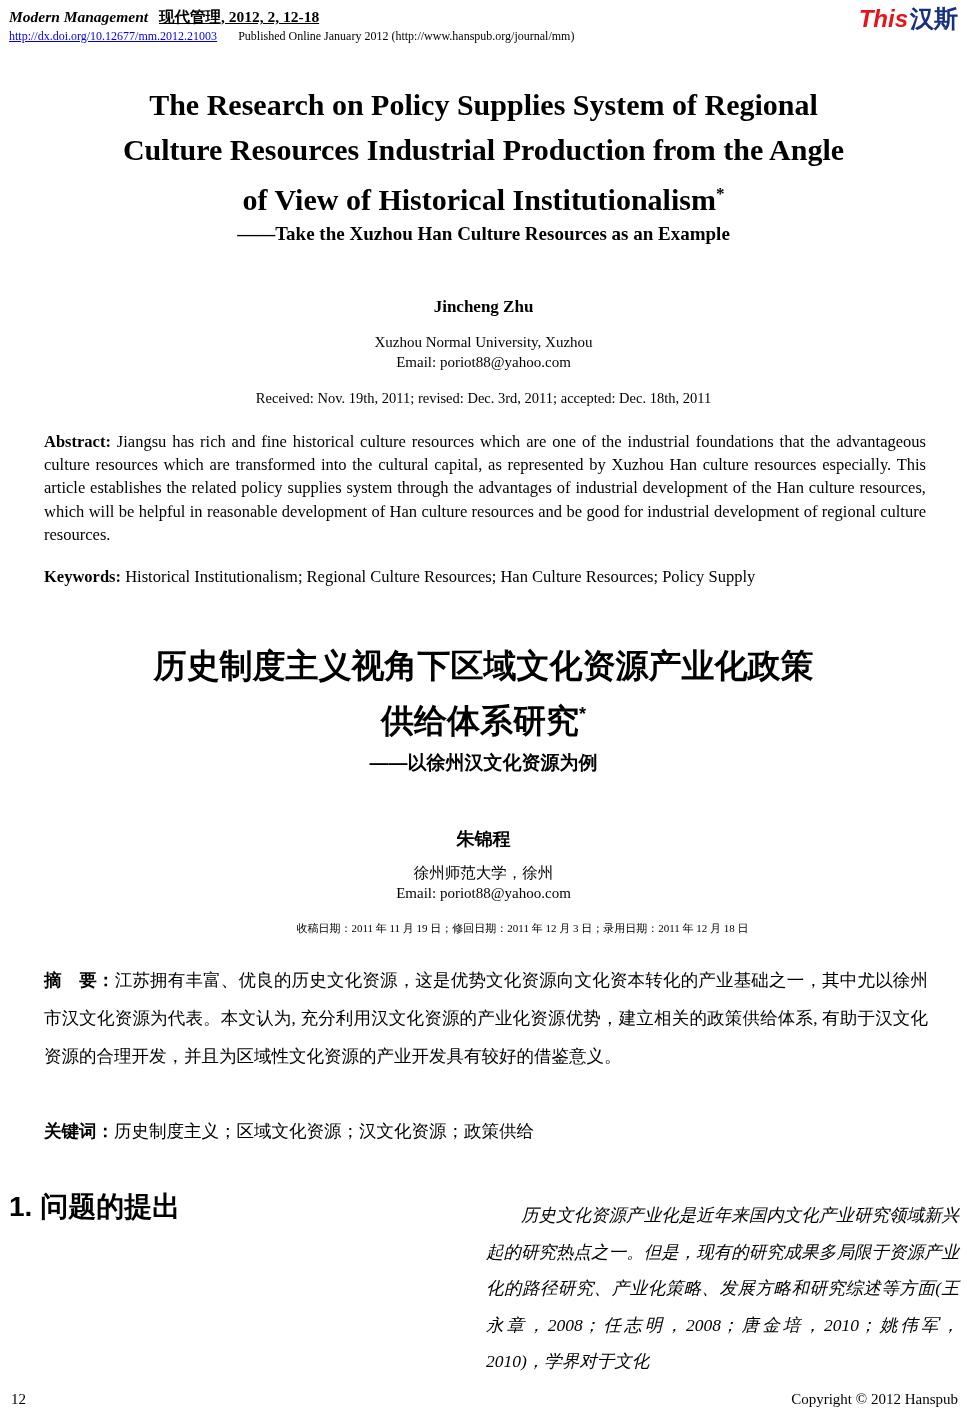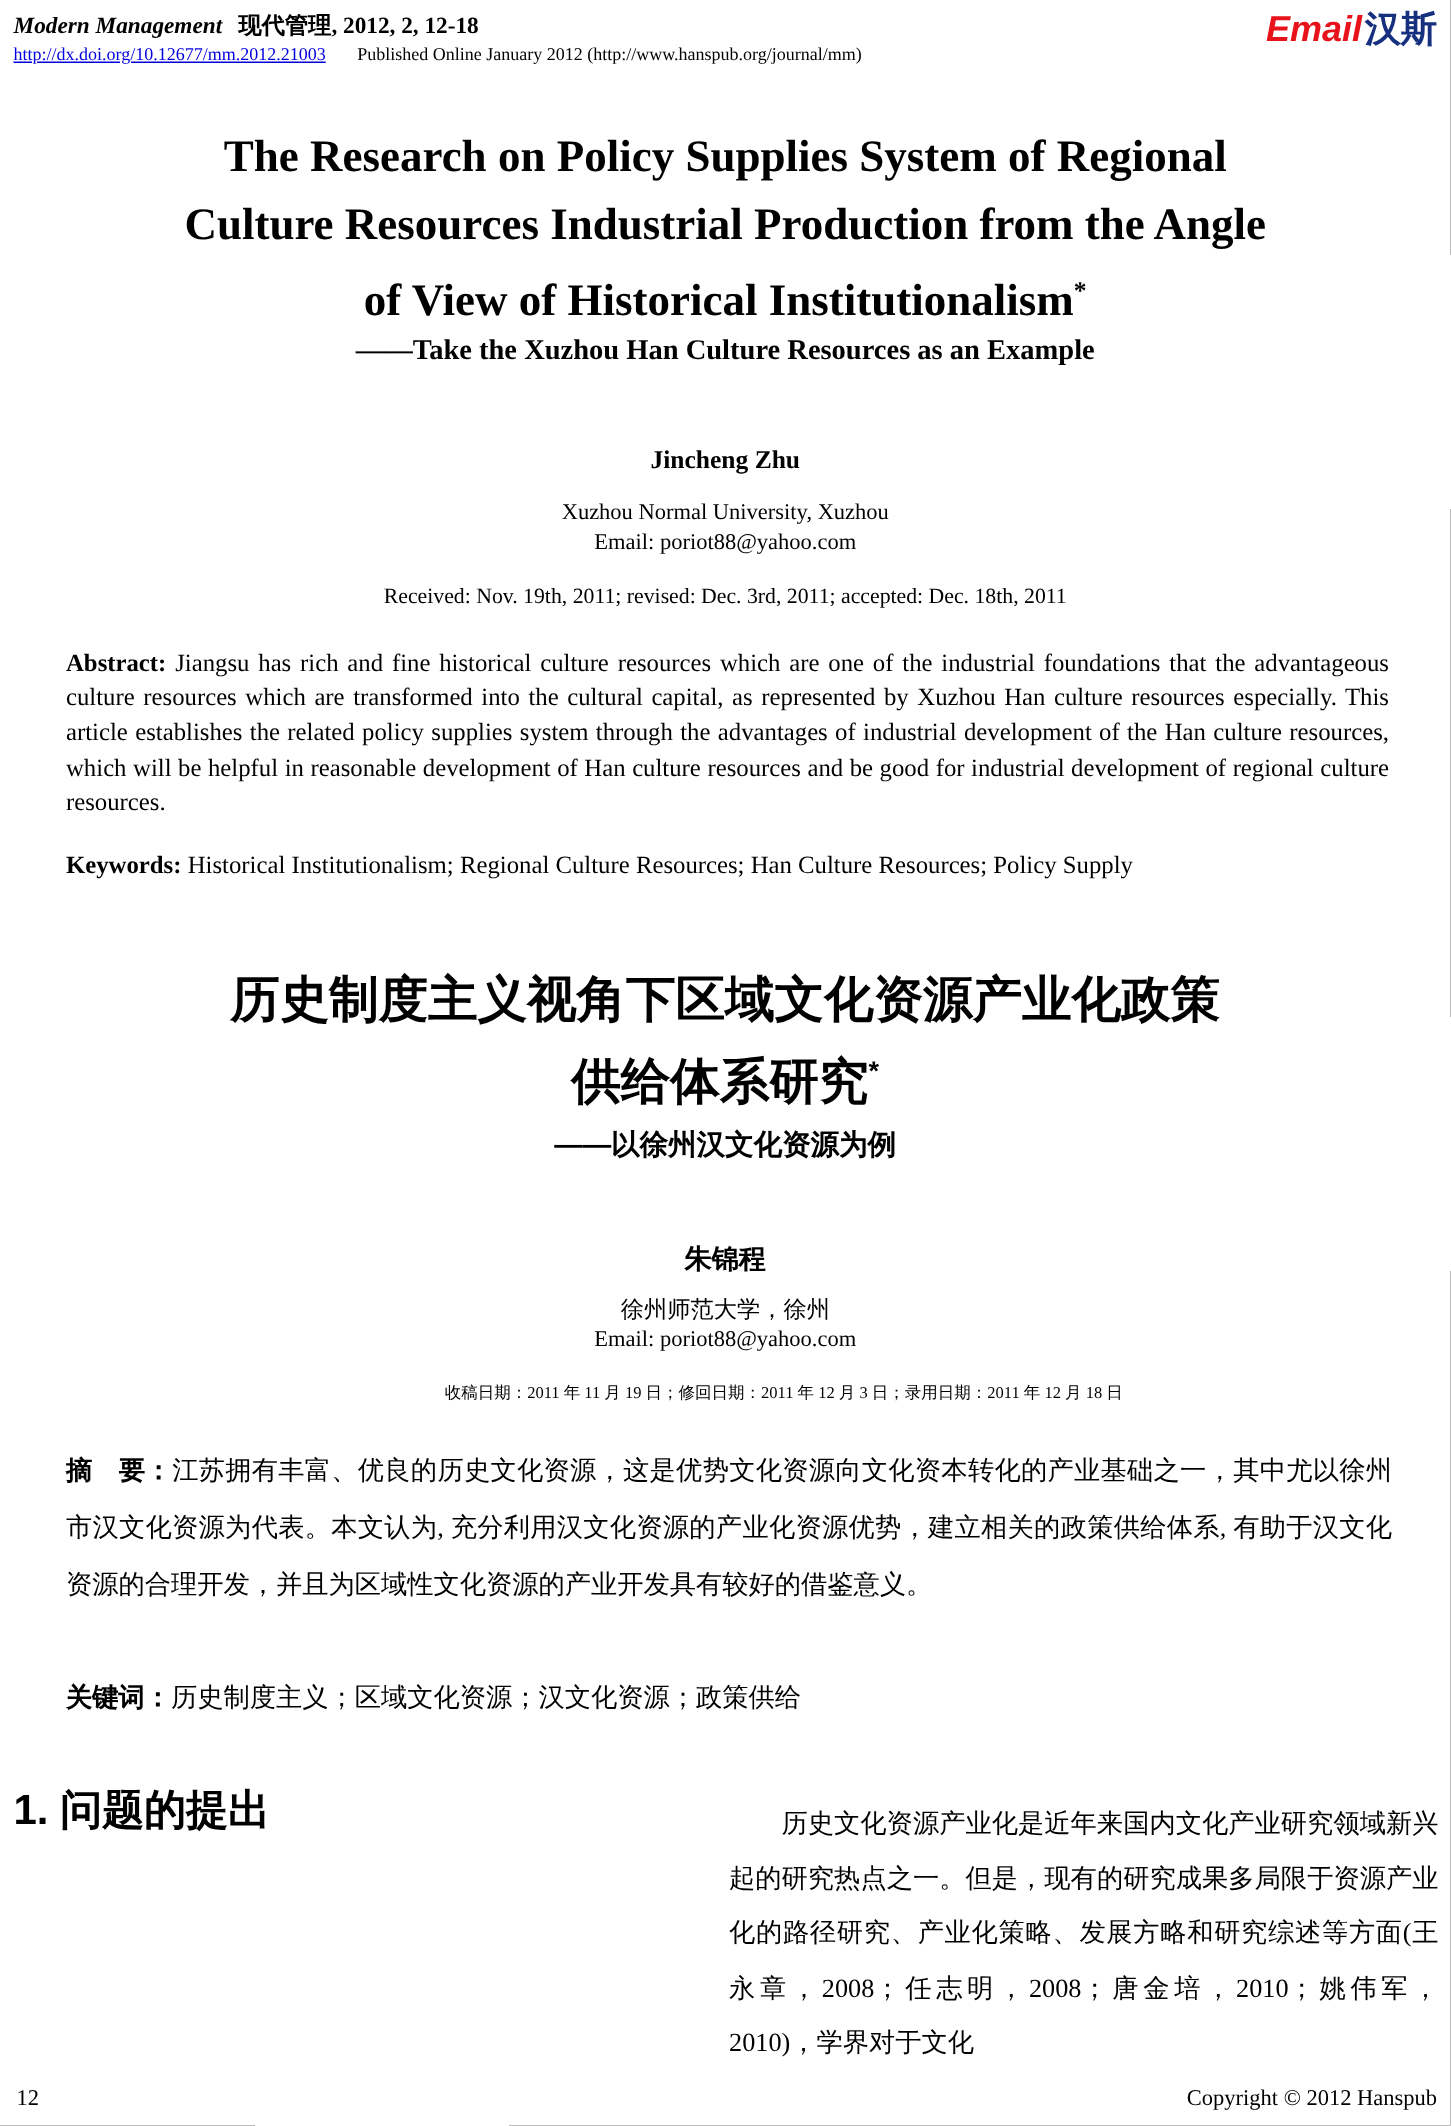"现代管理, 2012, 2, 12-18" .hdr-journal-cn { text-decoration: none -> underline }
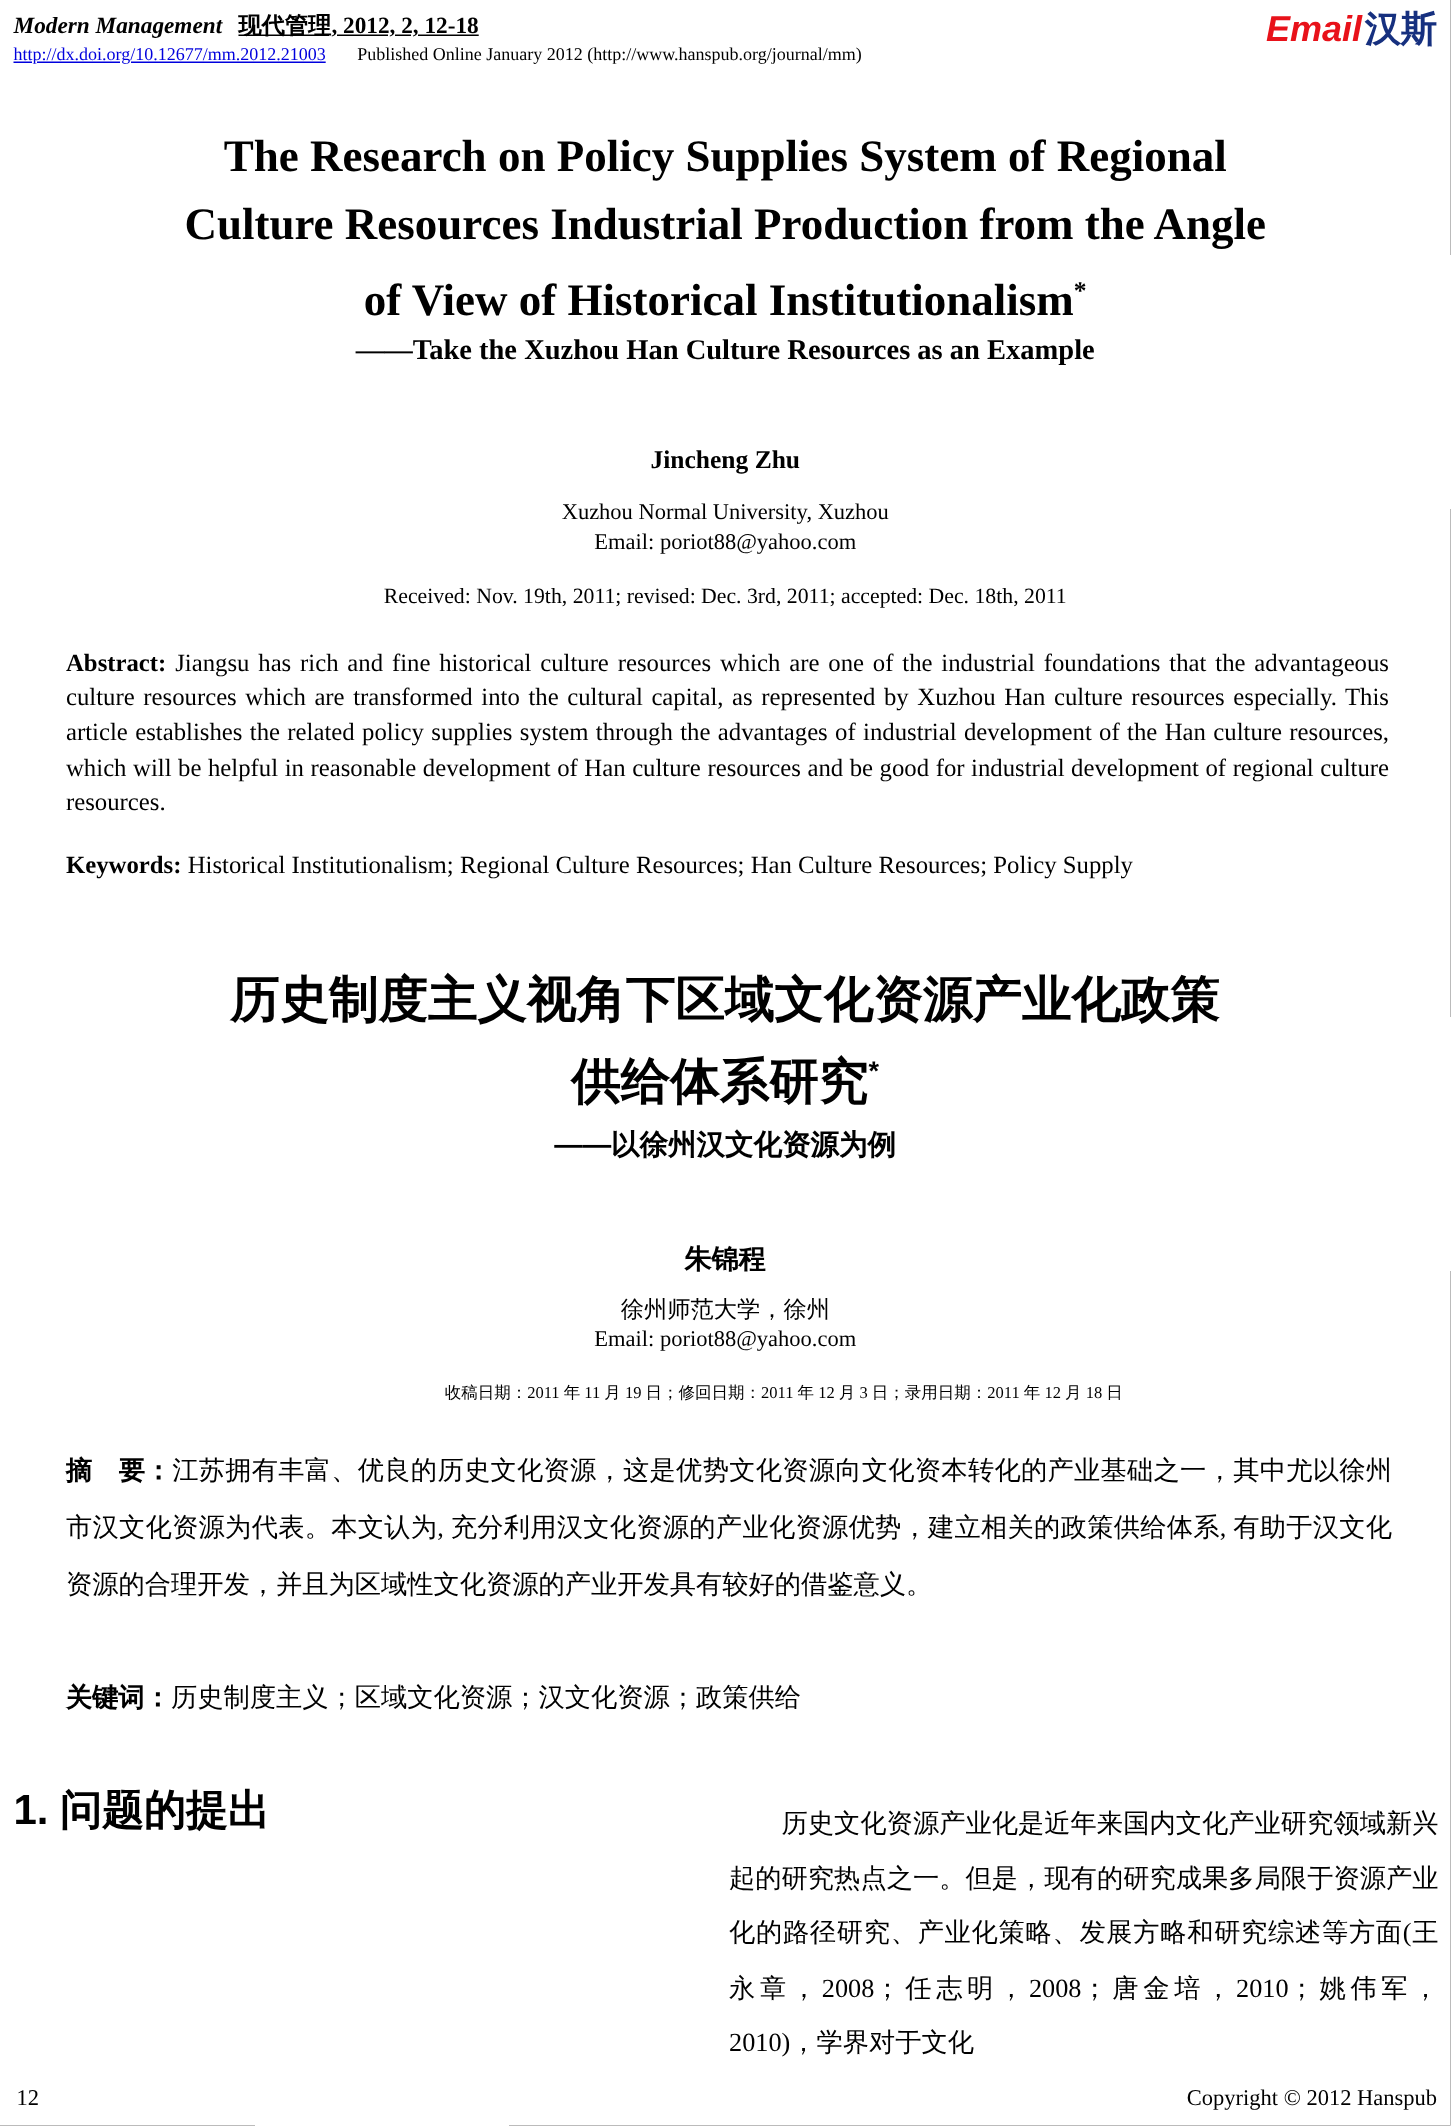"Email" span.logo-latin { text: Email -> This }
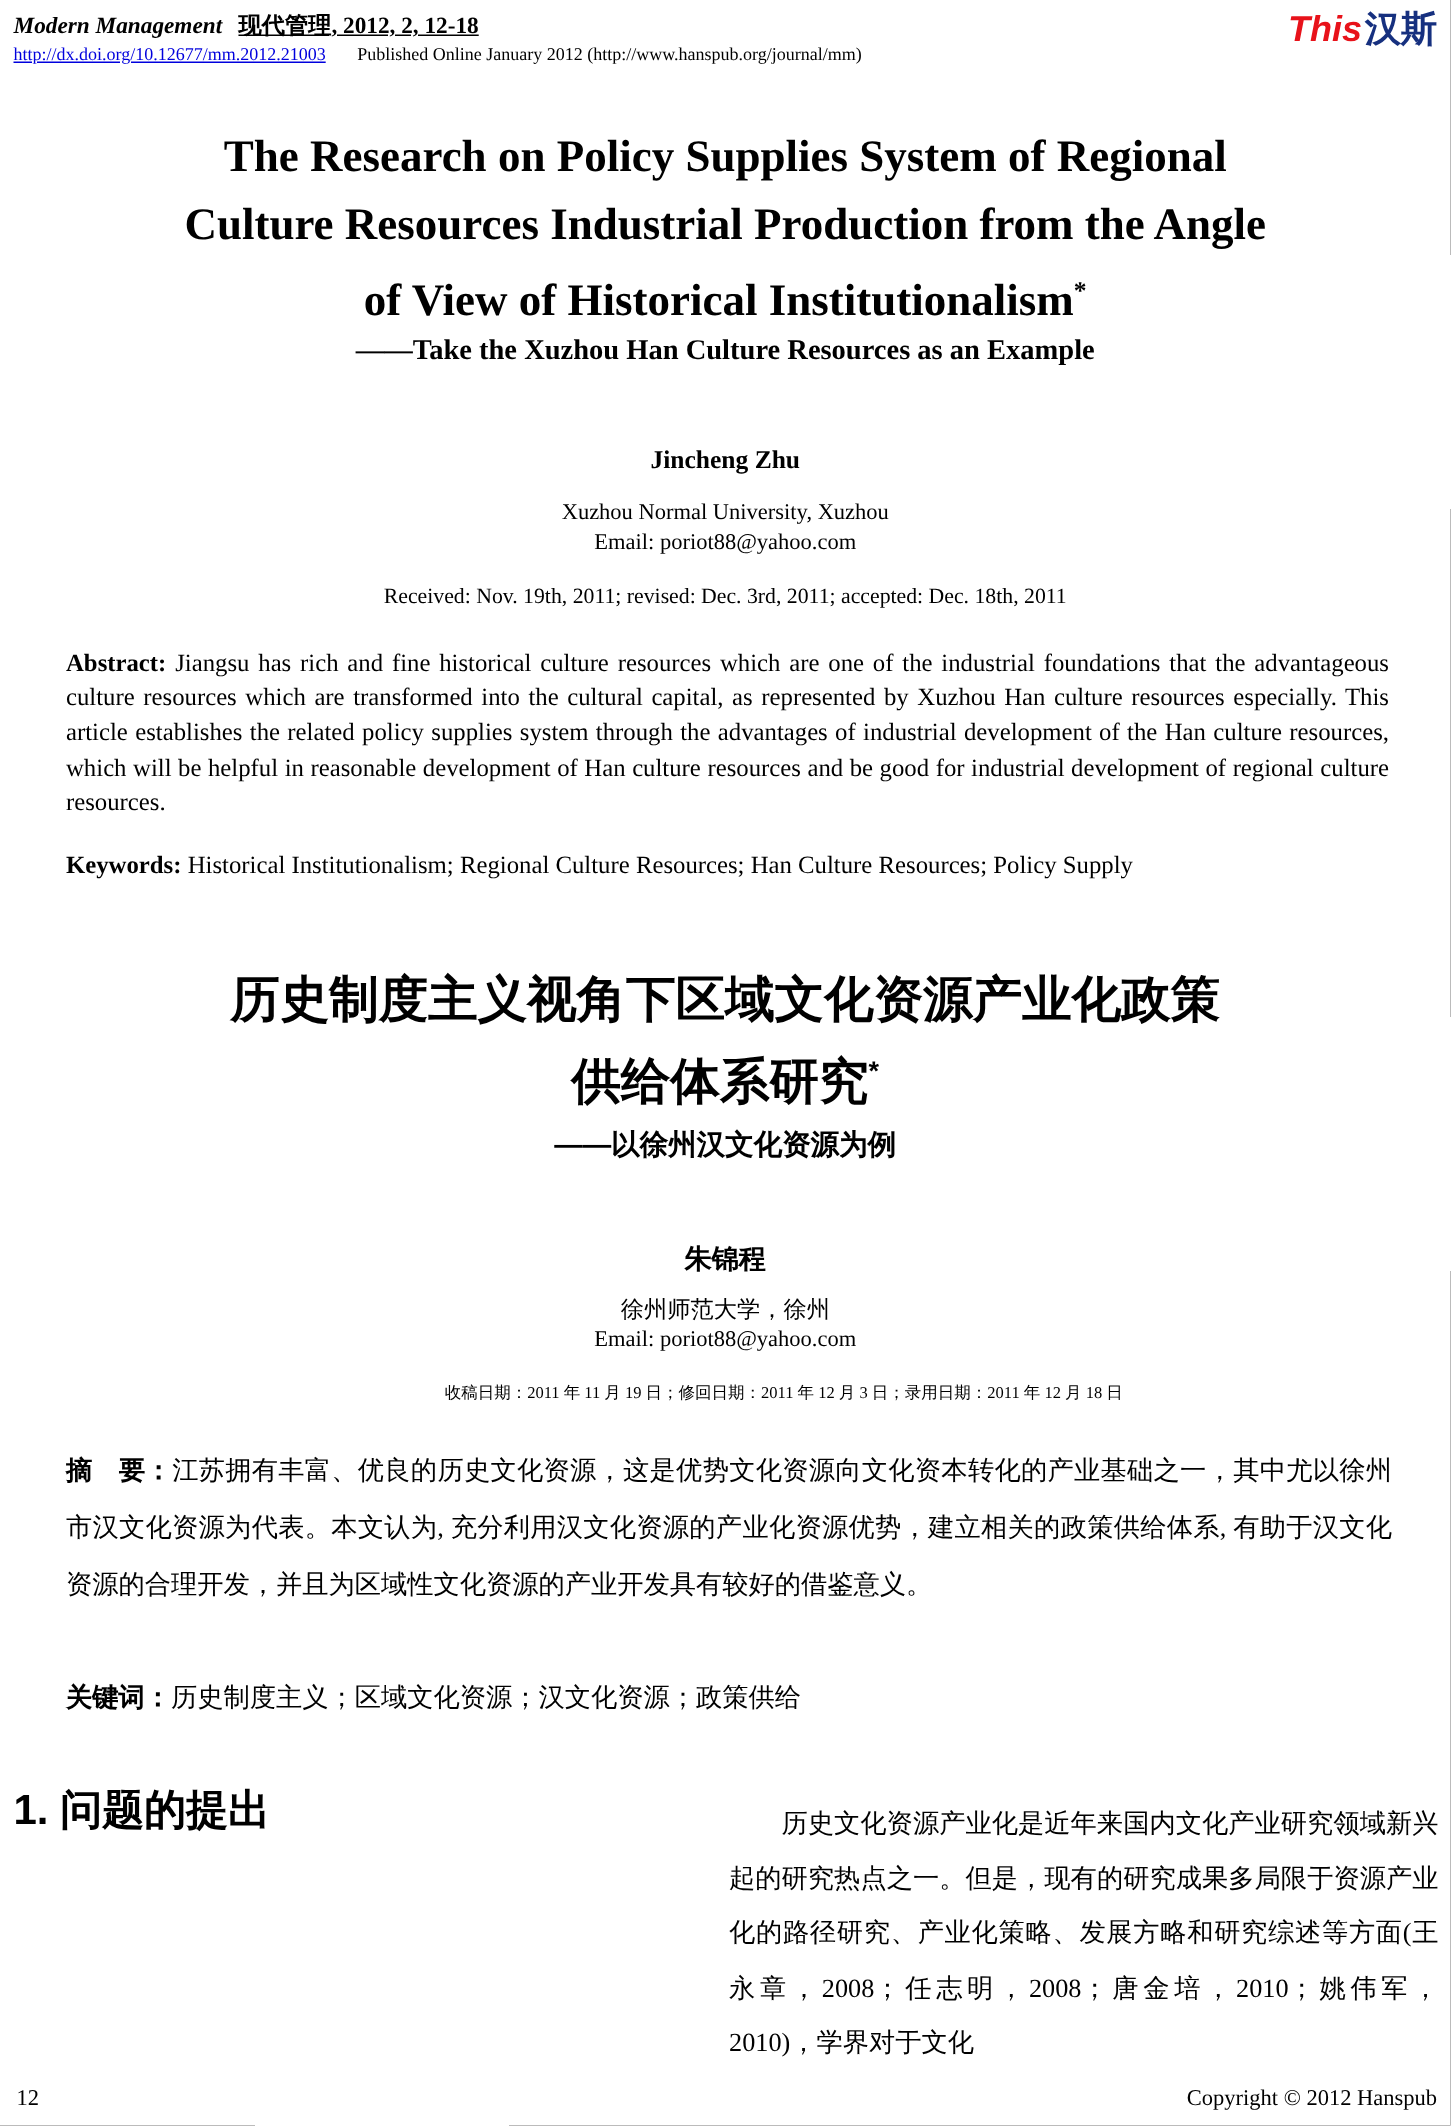"历史文化资源产业化是近年来国内文化产业研究领域新兴起的研究热点之一。但是，现有的" .intro-para { font-style: none -> italic }
